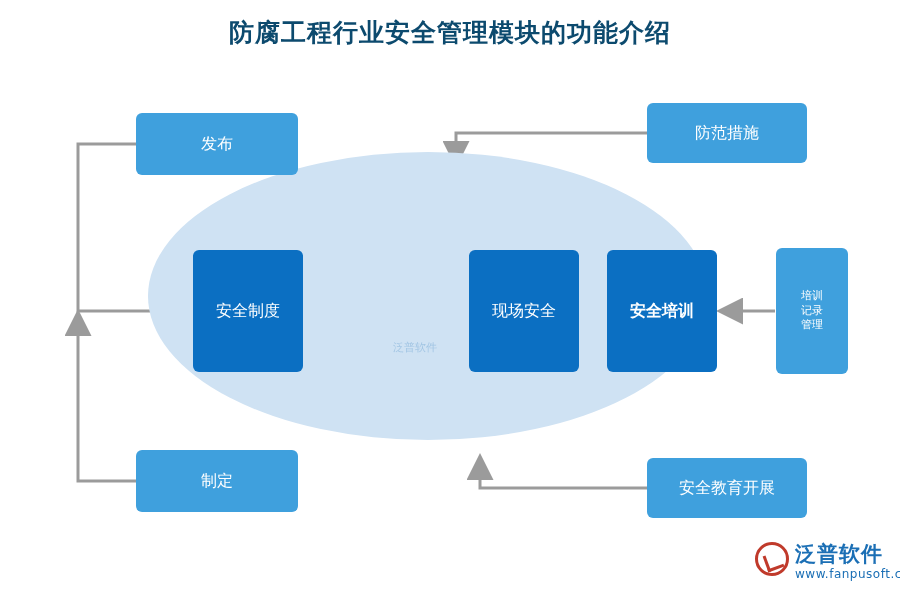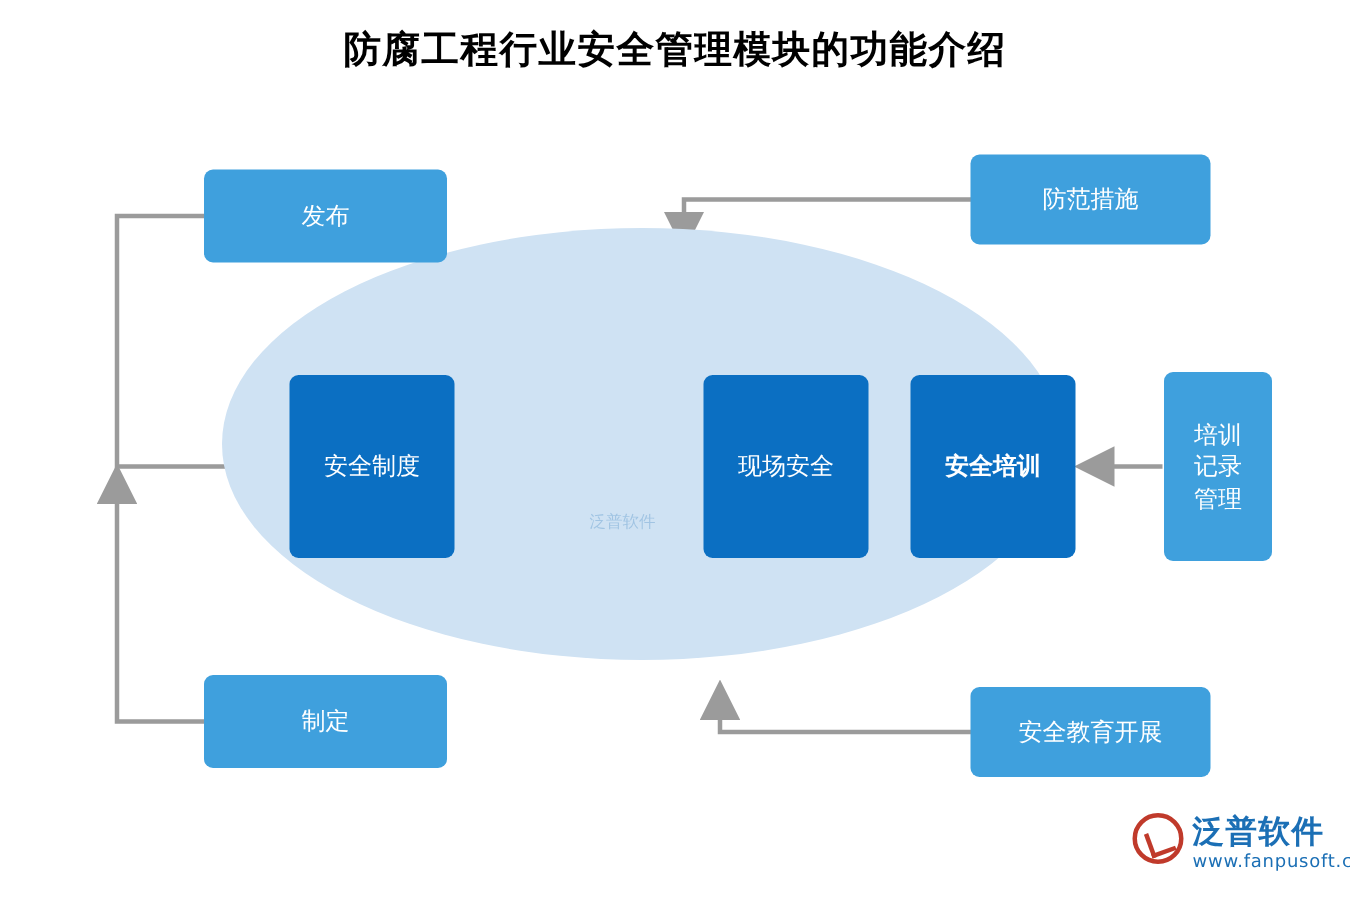"防腐工程行业安全管理模块的功能介绍" .title { color: #000000 -> #0c4a6e }
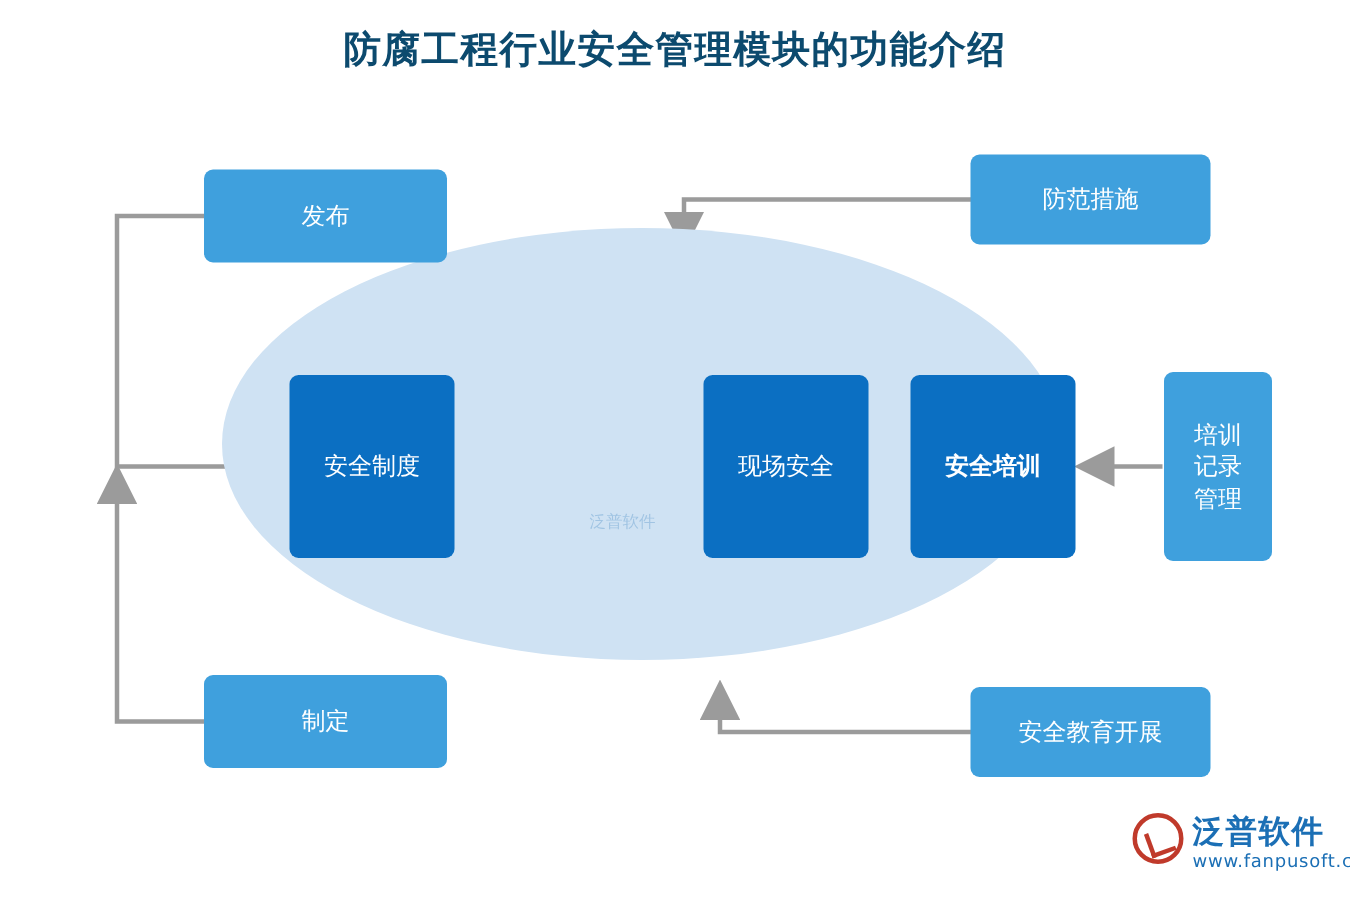"培训" .node.train { font-size: 16px -> 11px }
